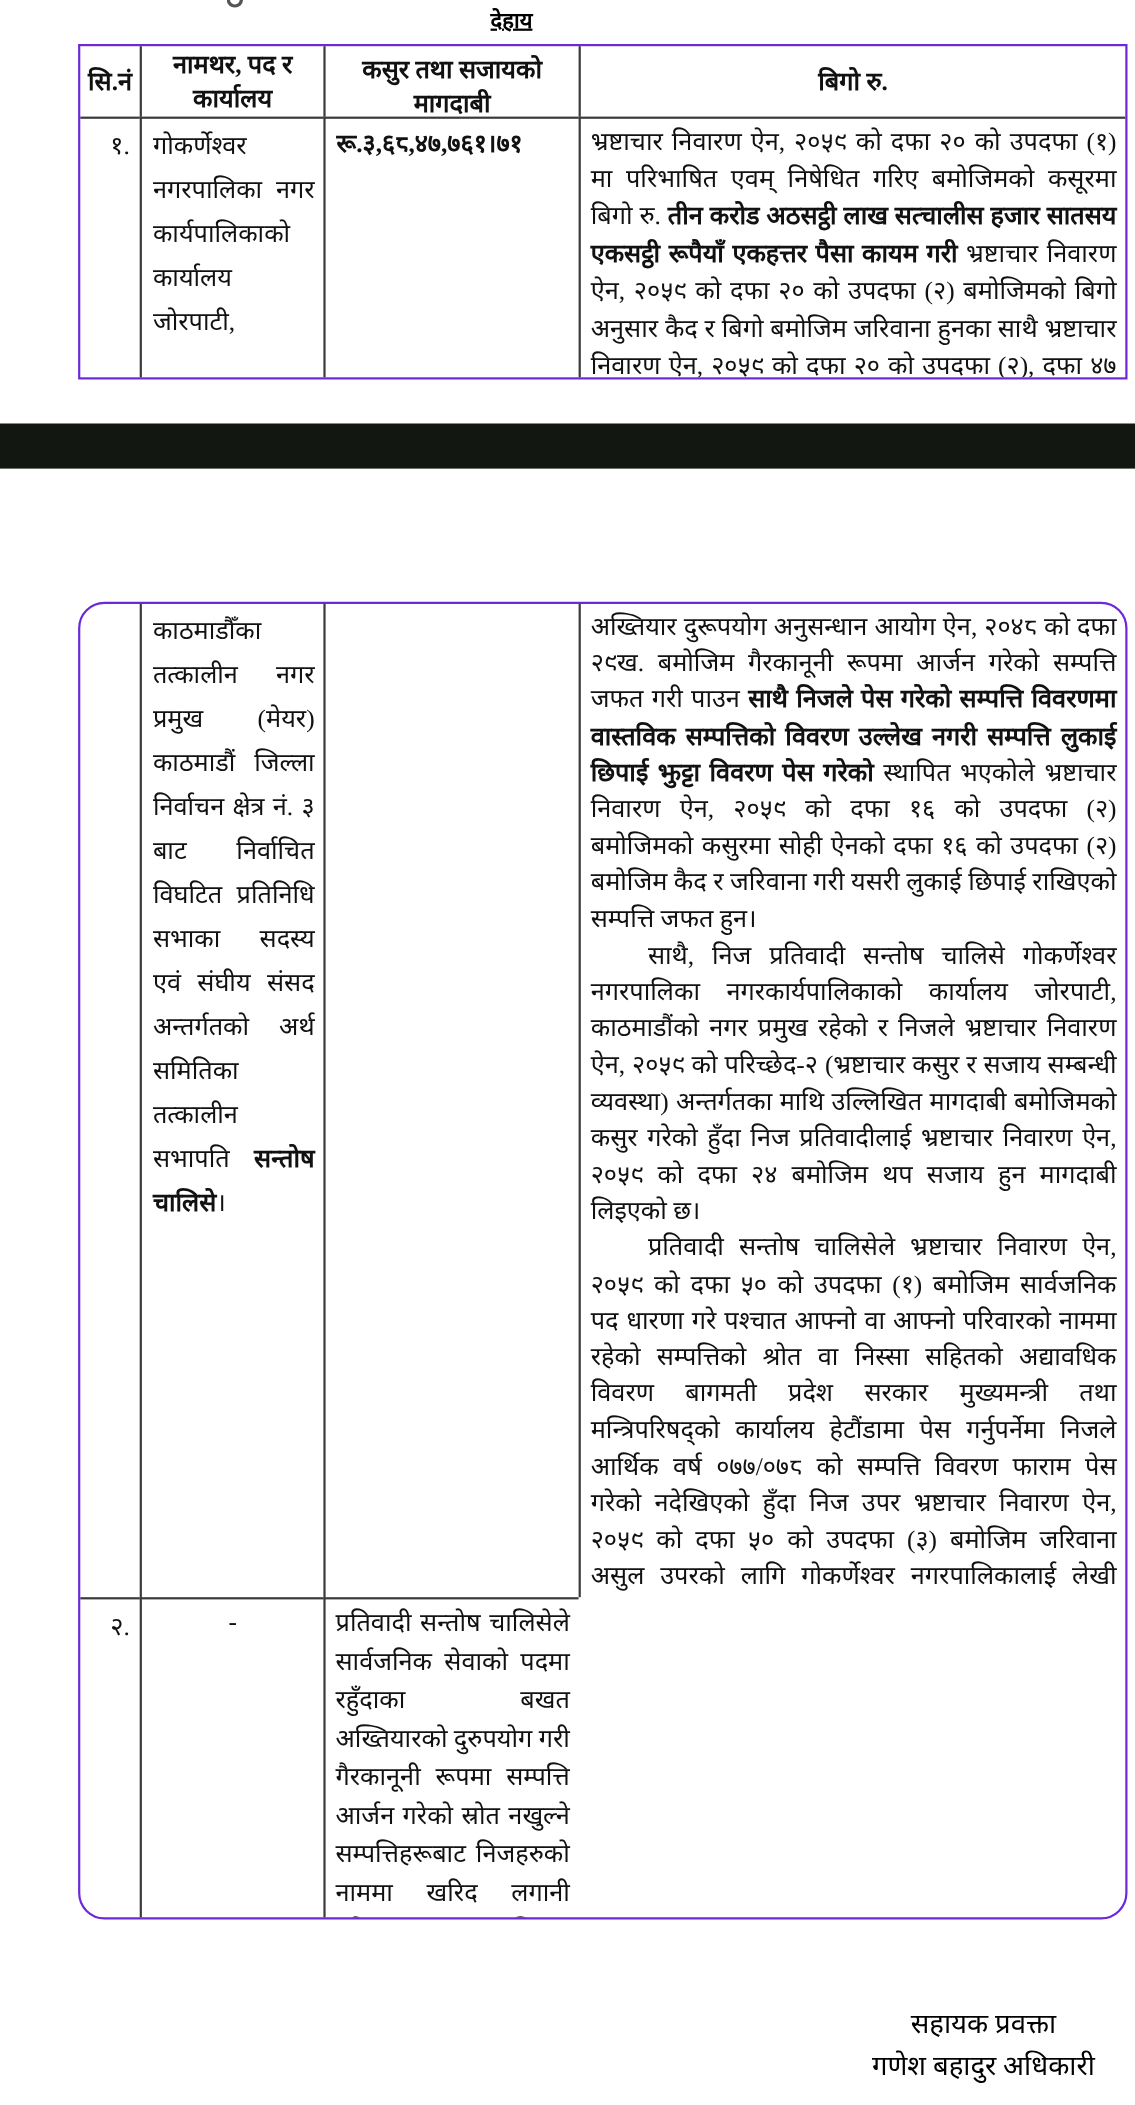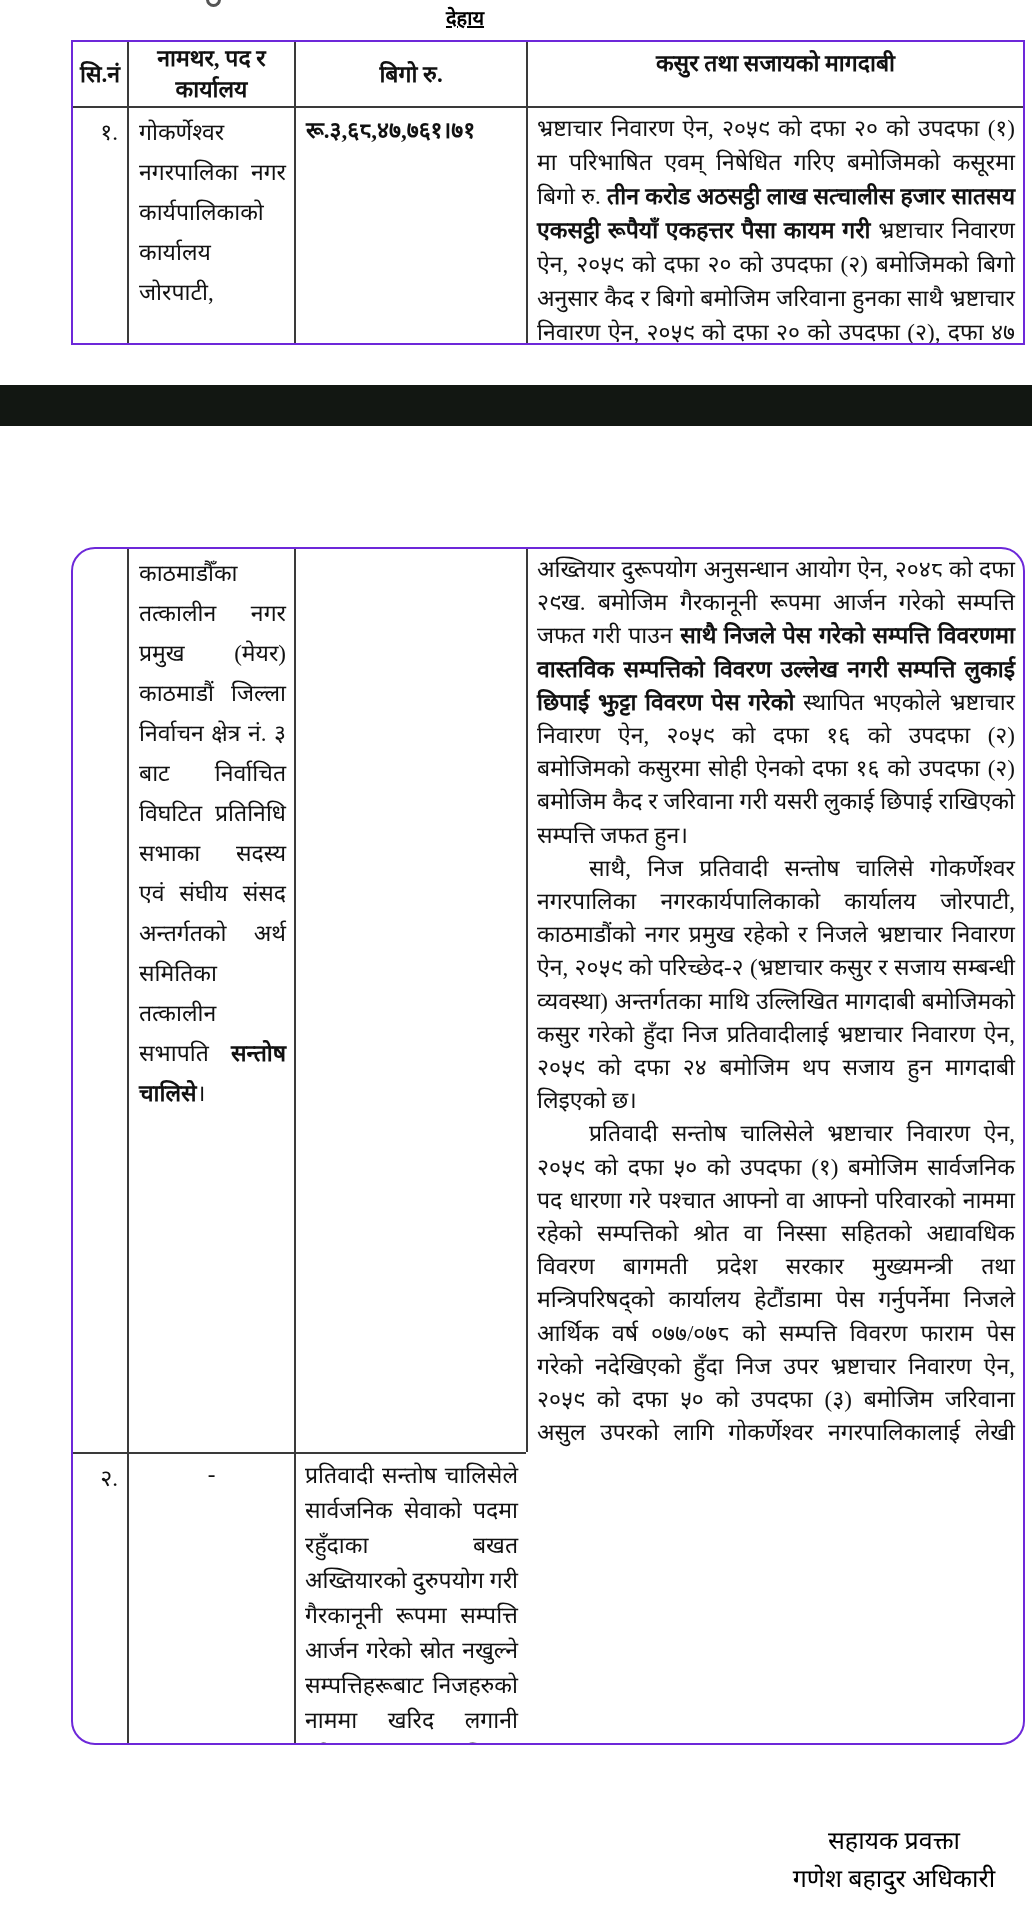"बिगो रु." div.cell { order: before "कसुर तथा सजायको मागदाबी" -> after "कसुर तथा सजायको मागदाबी" }
